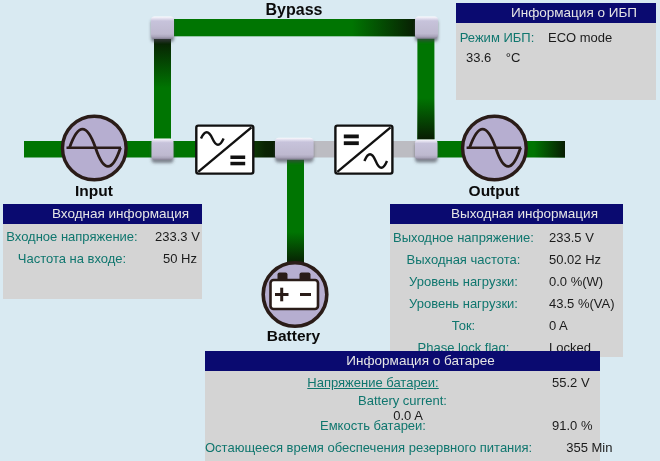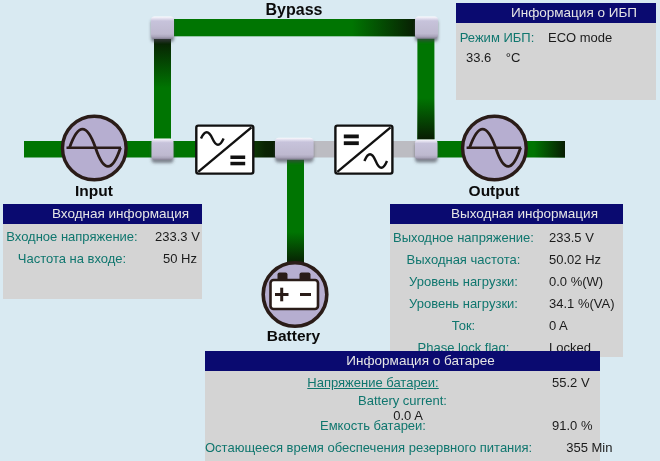"34.1 %(VA)" div.val { text: 34.1 -> 43.5 }
